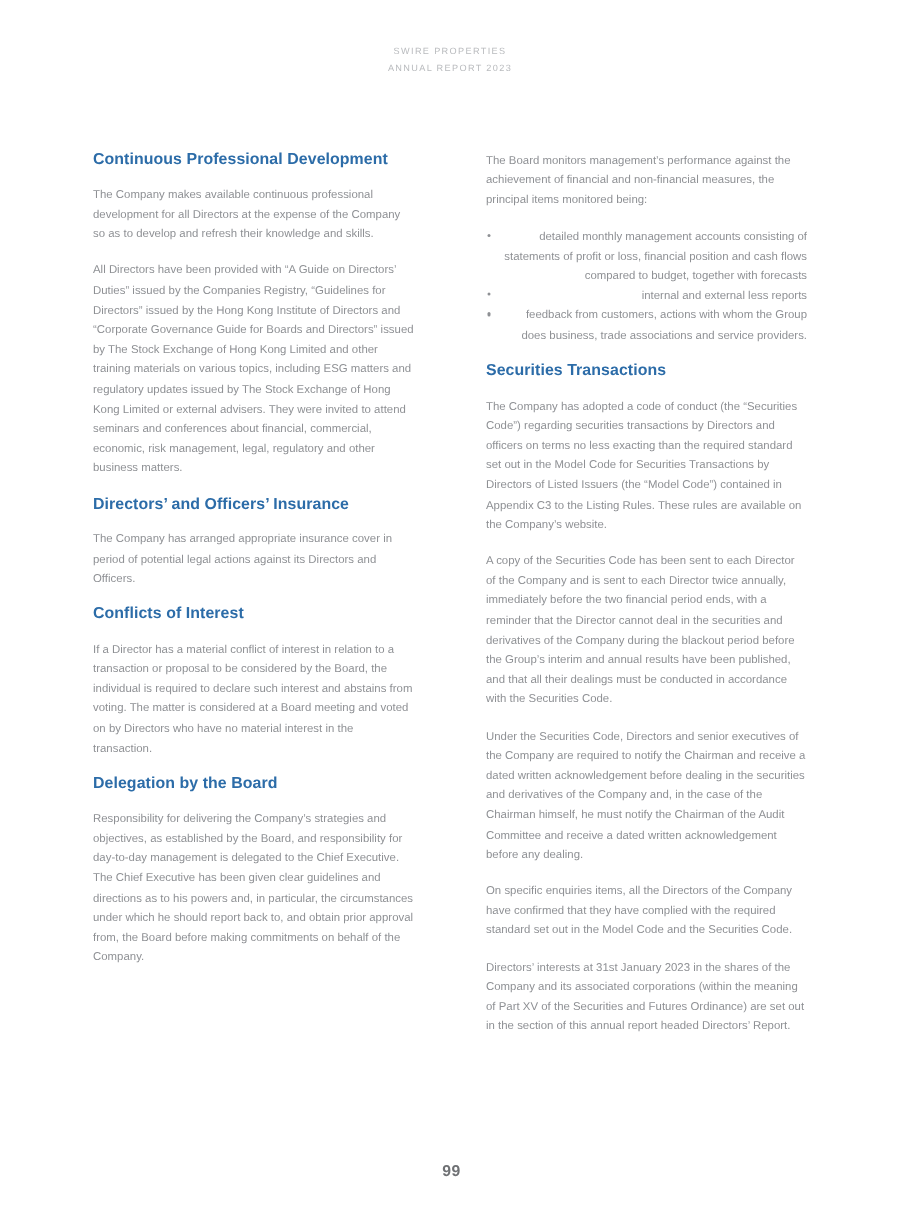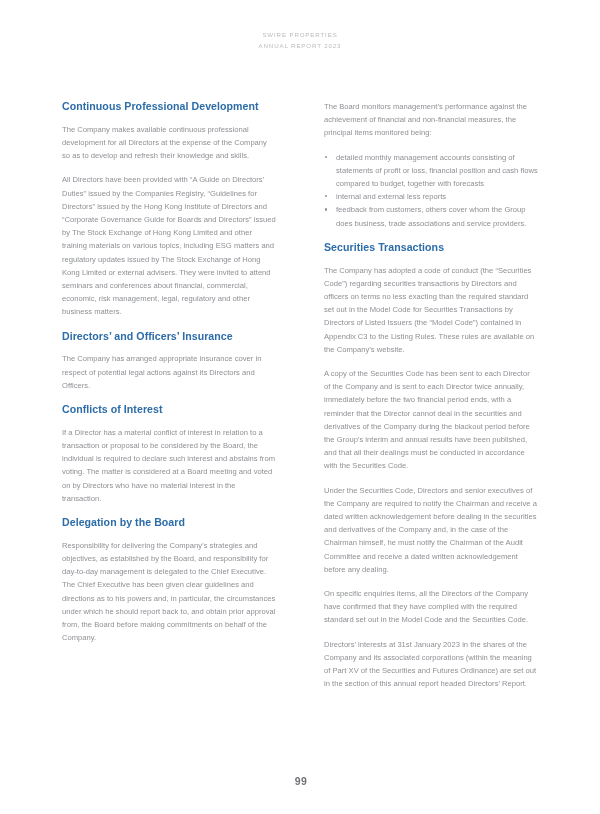"detailed monthly management accounts" ul.bullet-list li { text-align: none -> right }
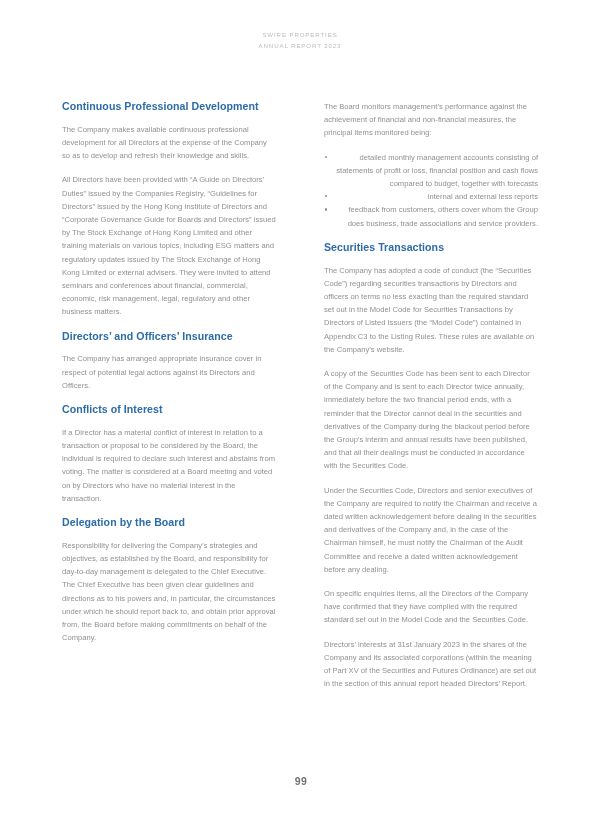"feedback from customers, others cover" span { text: others cover -> actions with }
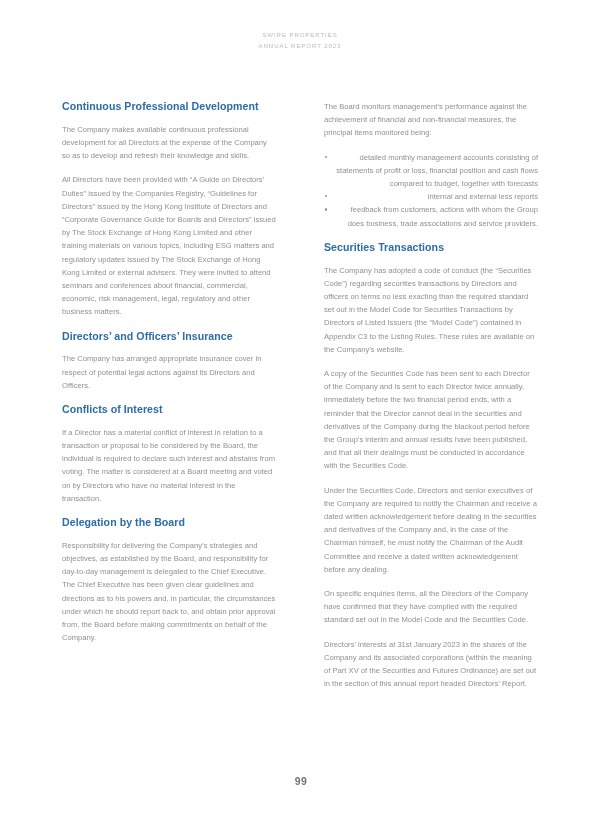"The Company has arranged appropriate" p.body-text { text: respect -> period }
